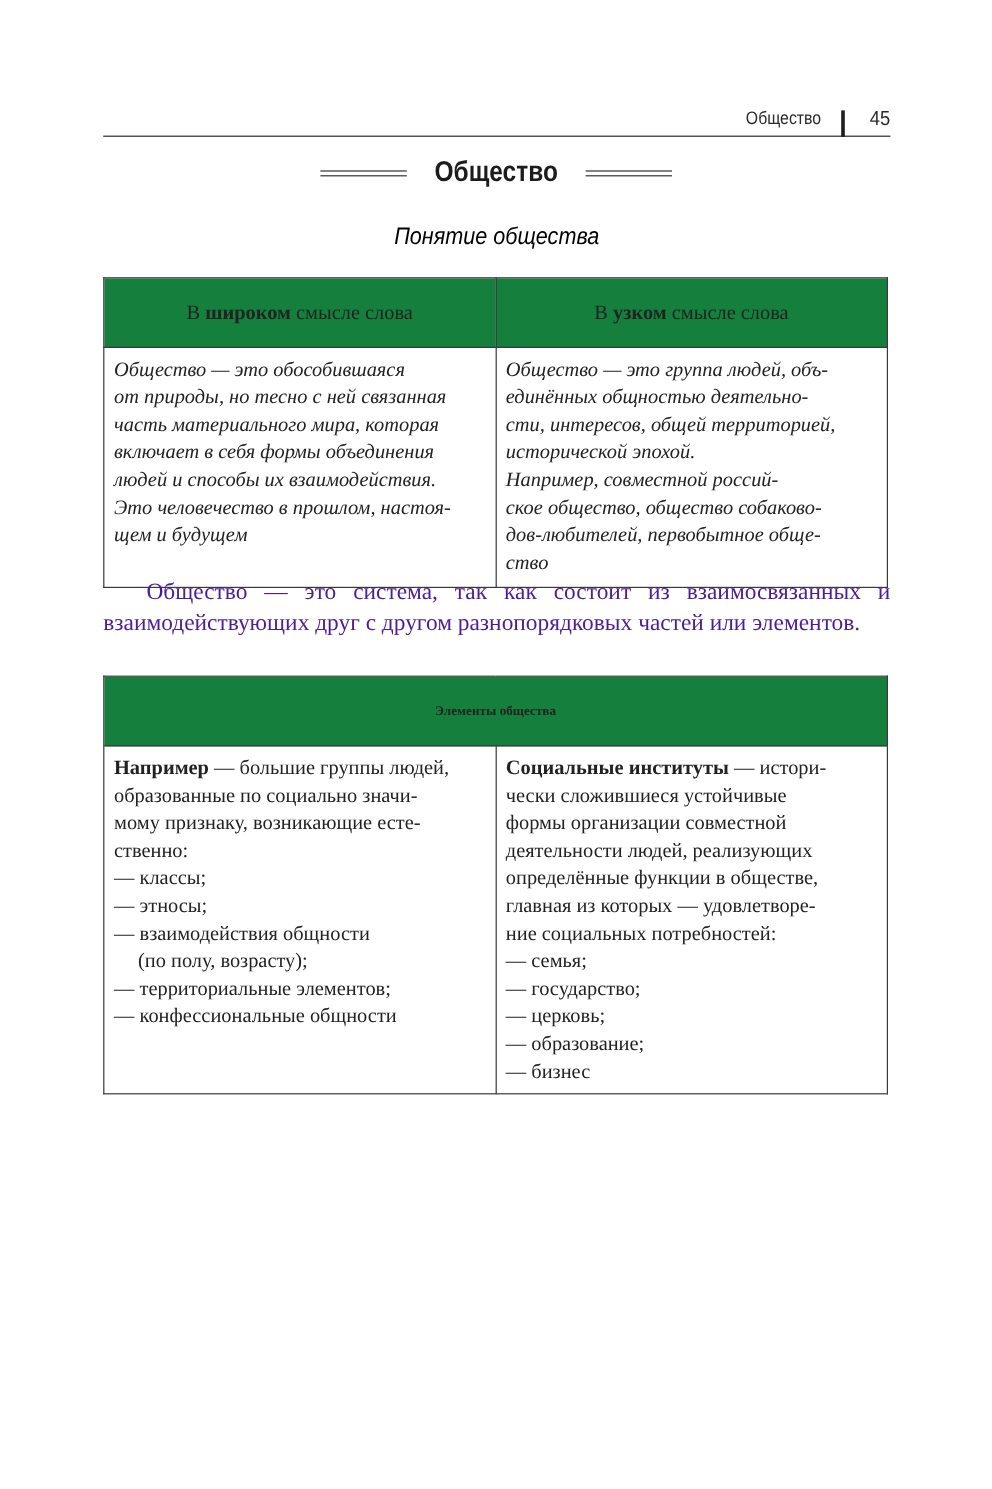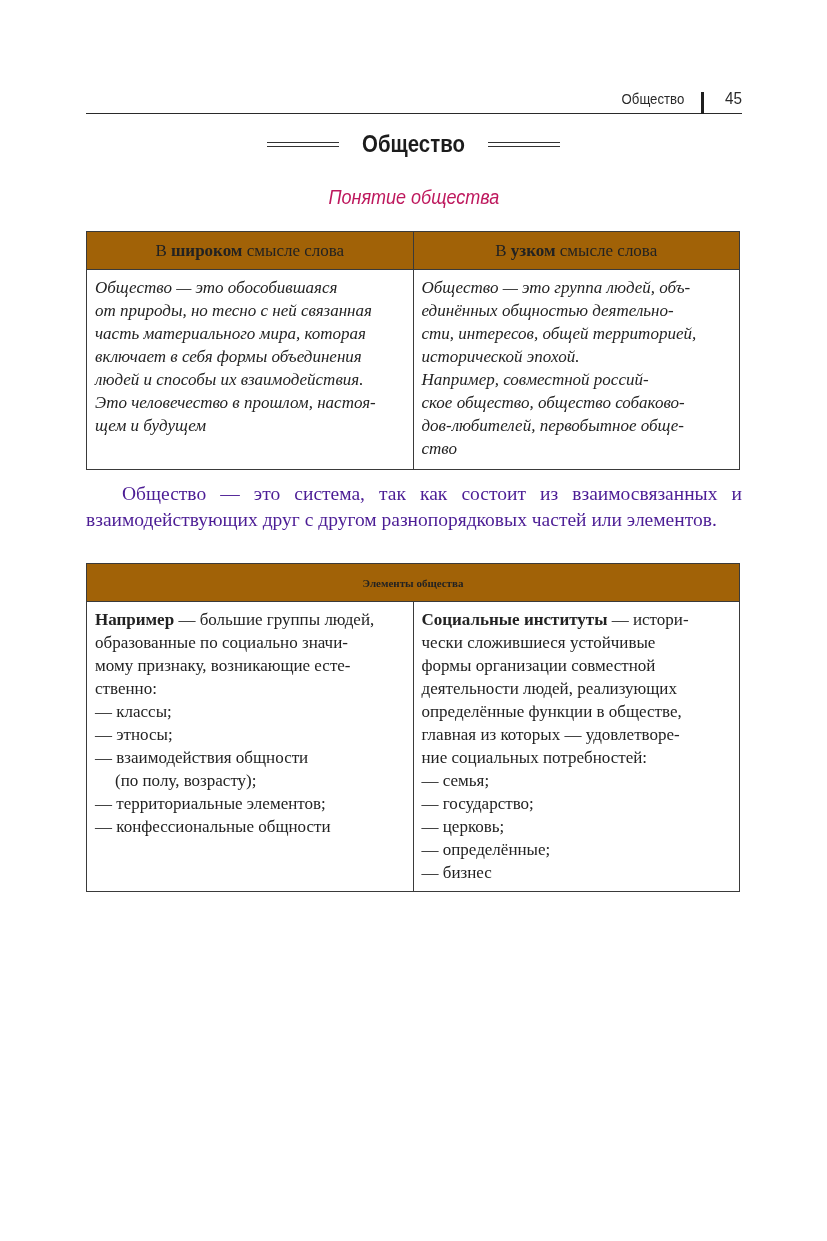"Понятие общества" .subtitle { color: #be185d -> #000000 }
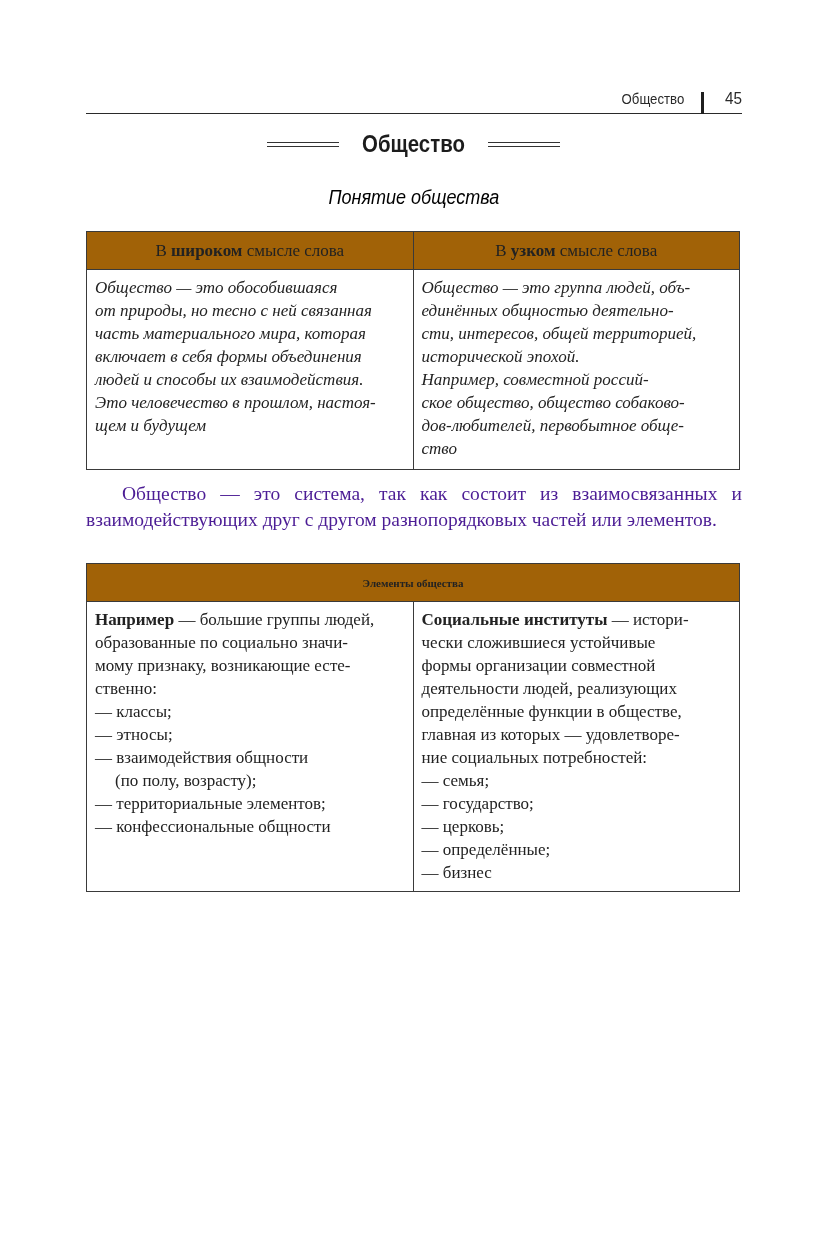"В широком смысле слова" table.t th { background: #a16207 -> #15803d; padding: 8px 8px -> 18px 8px }
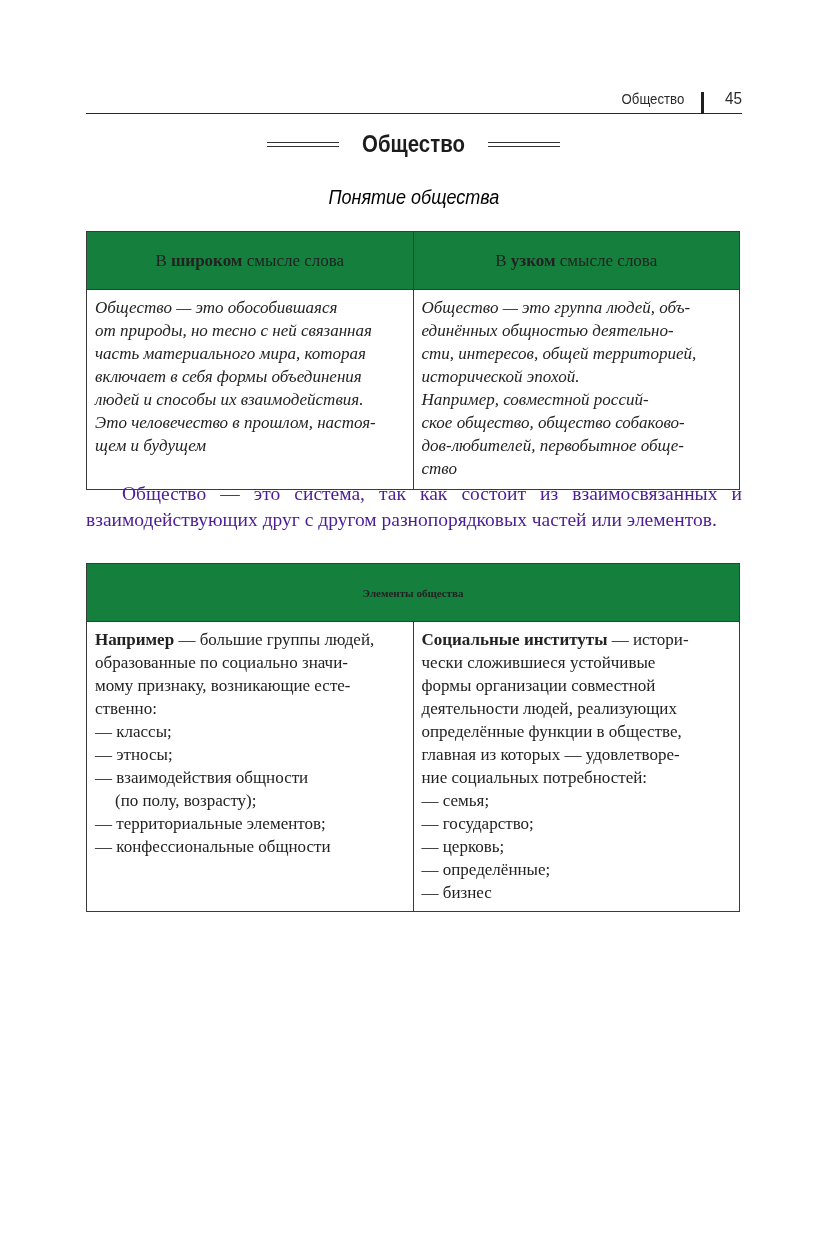"— определённые;" span.line { text: определённые -> образование }
